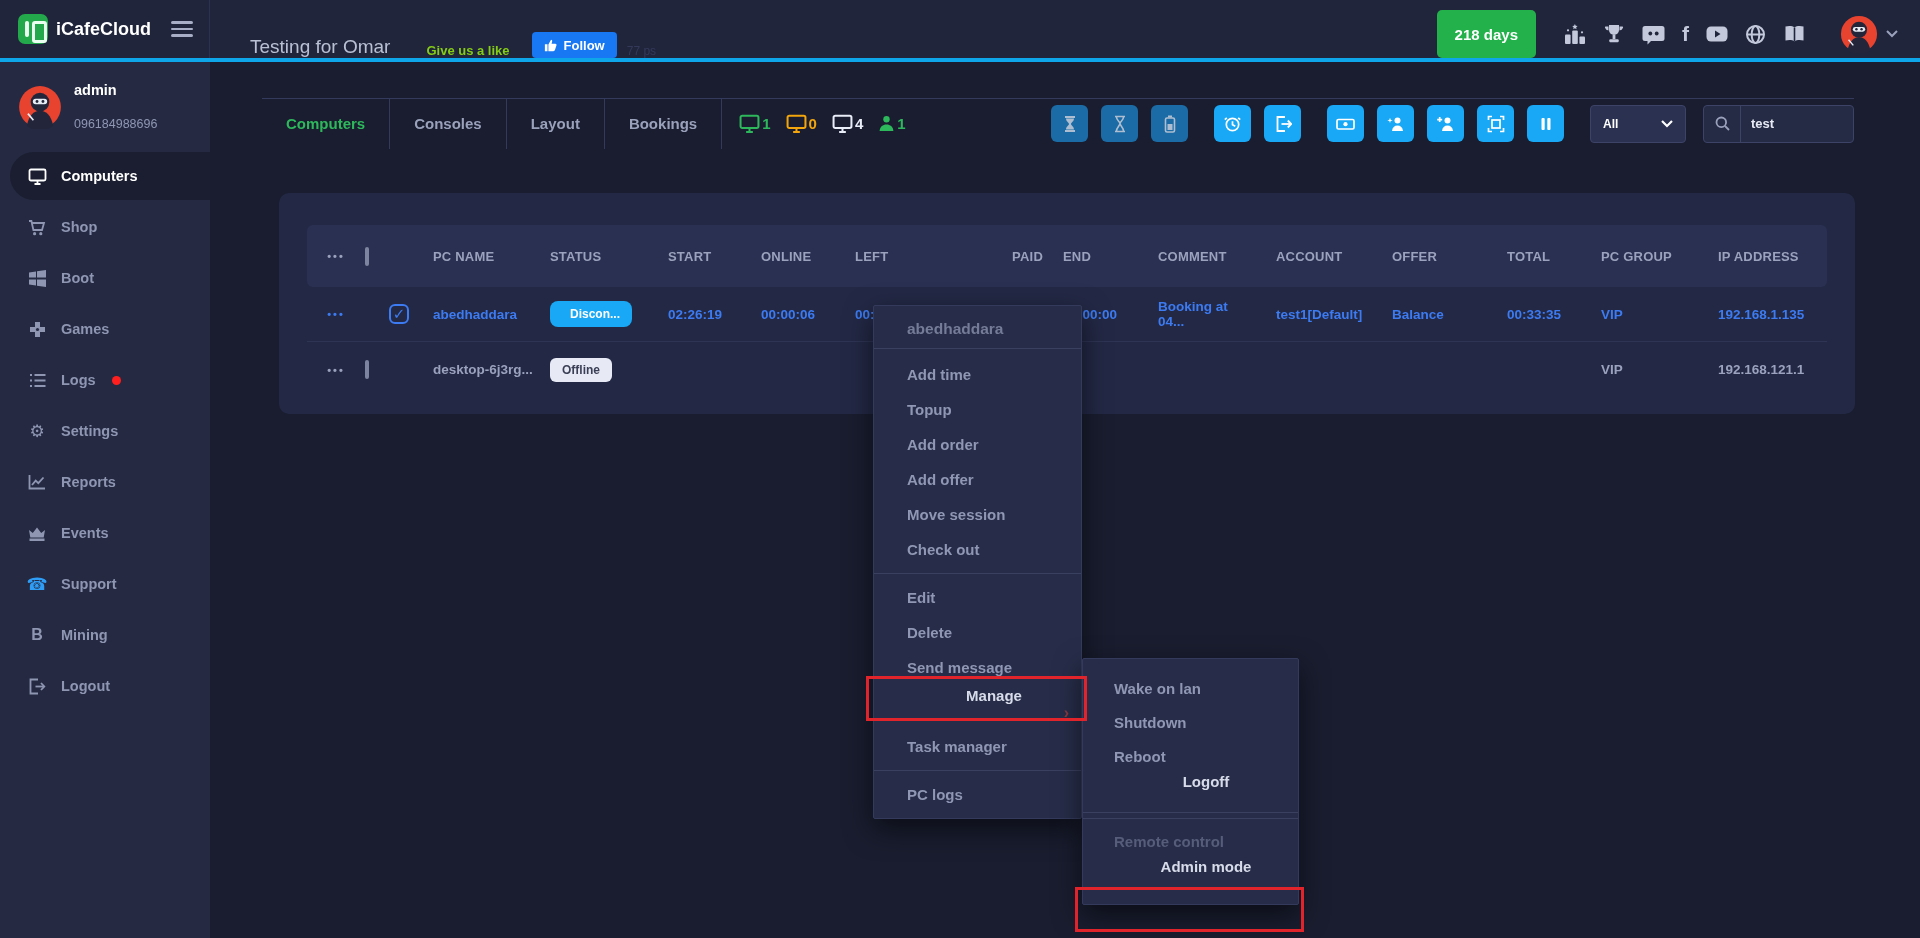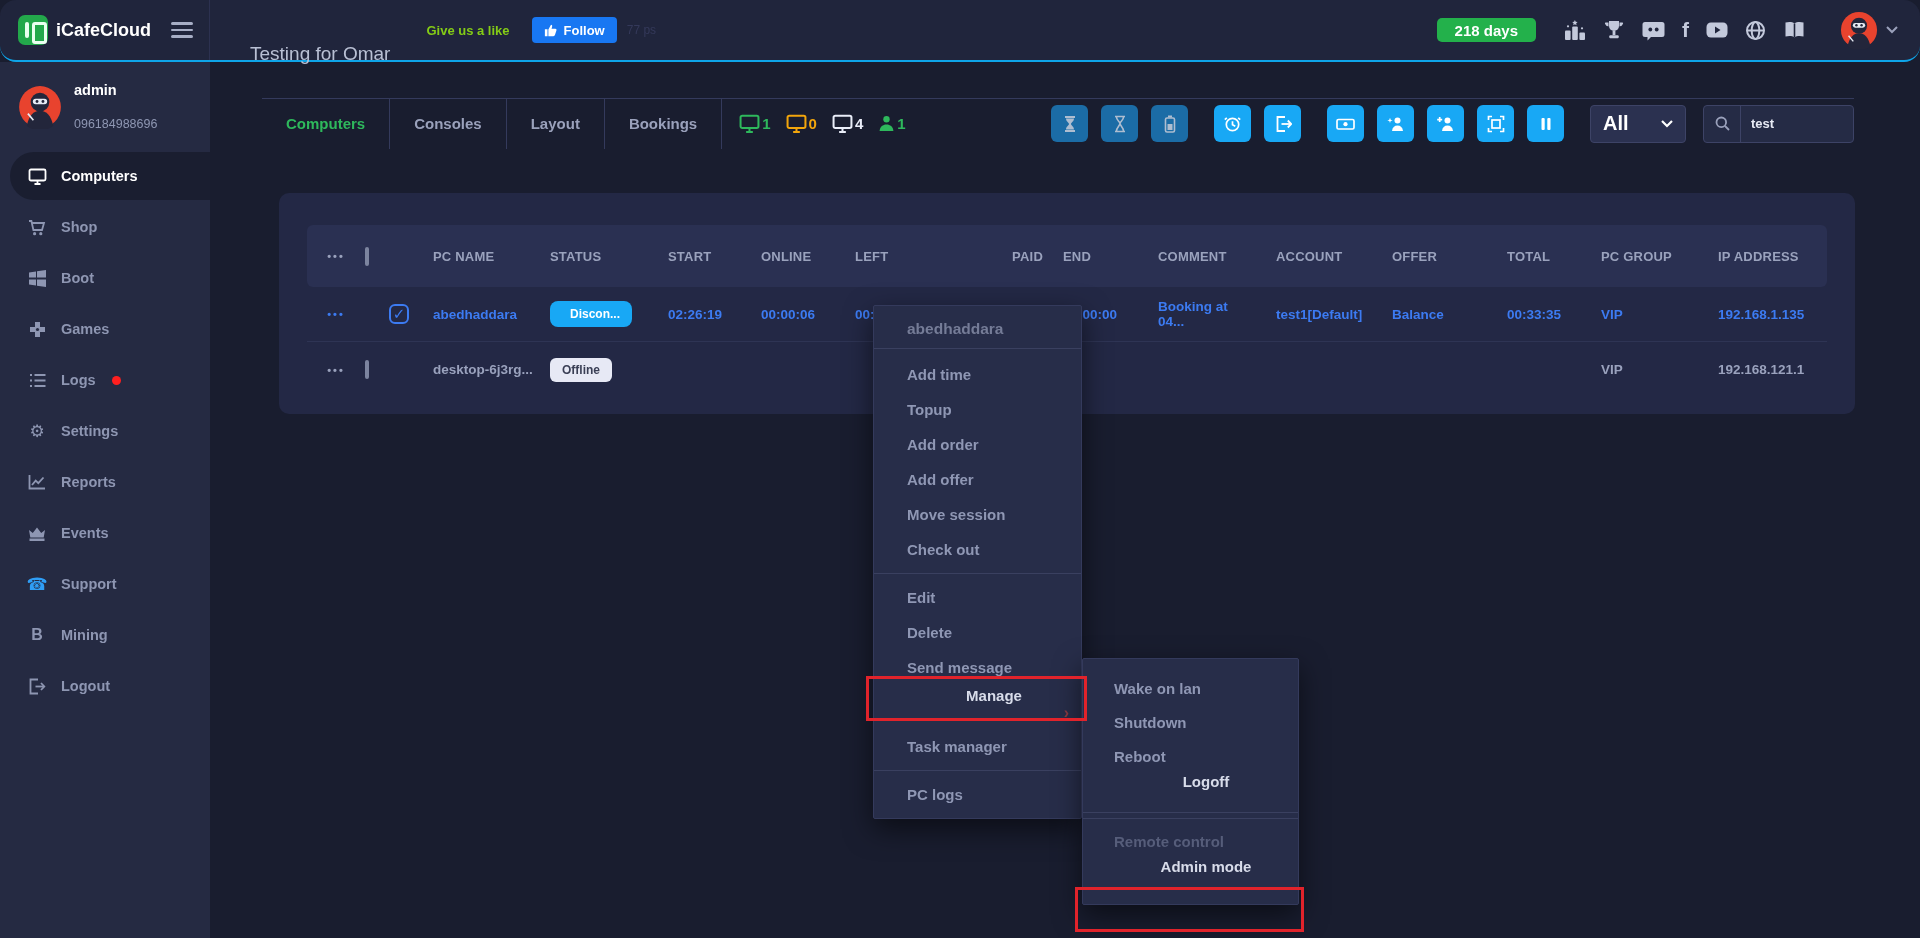"iCafeCloud" .topbar { align-items: center -> flex-end; border-bottom: 2px solid #0ea5e9 -> 4px solid #0ea5e9; border-radius: 16px -> none }
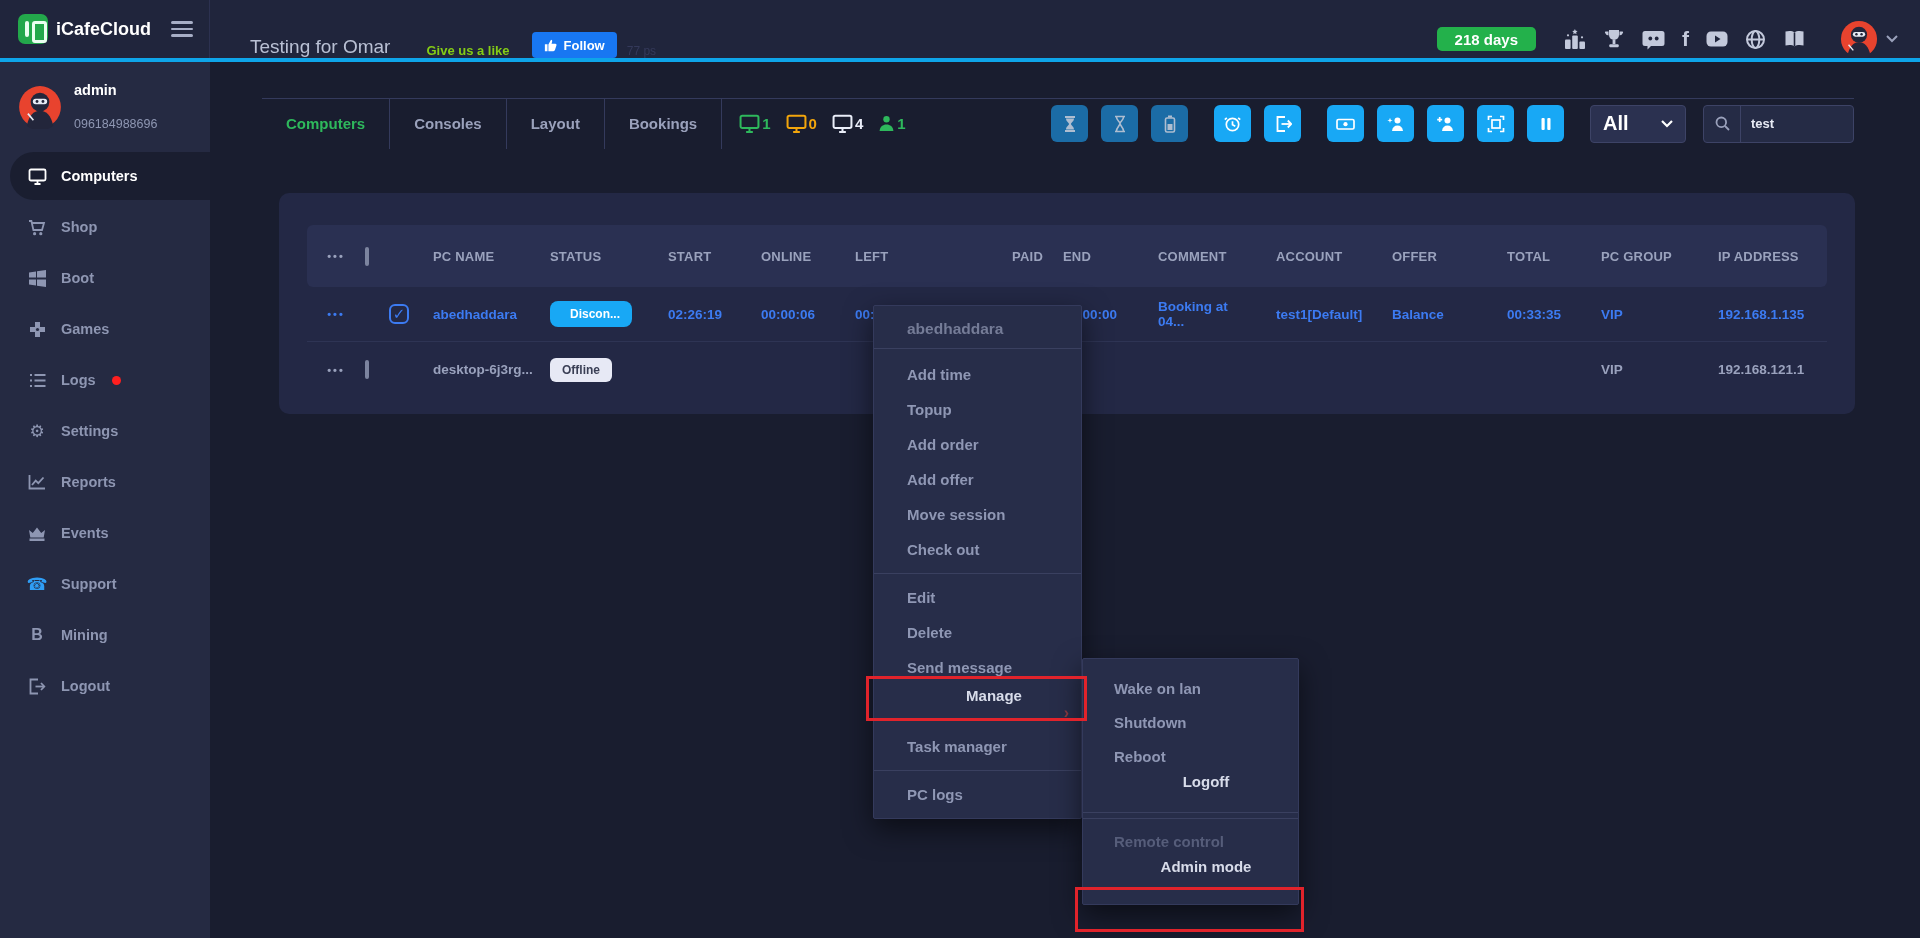"218 days" .days-btn { height: 24px -> 48px }
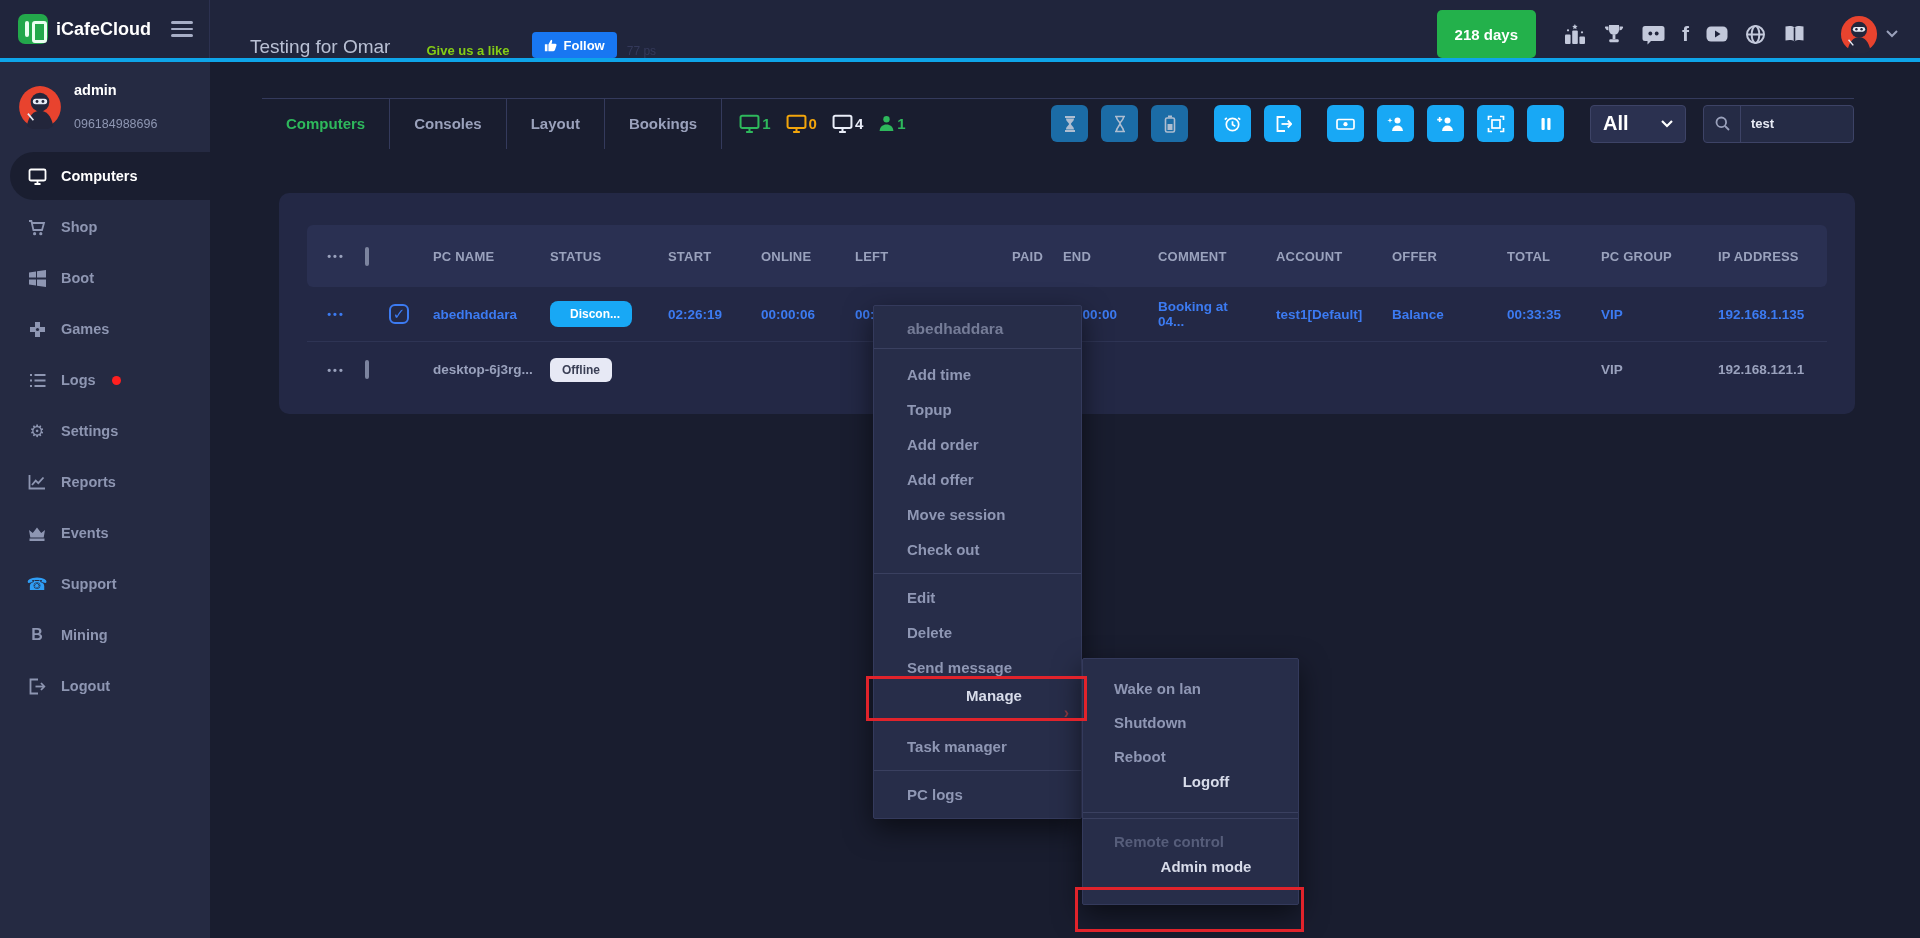"All" .filter-select { font-size: 20px -> 12px }
